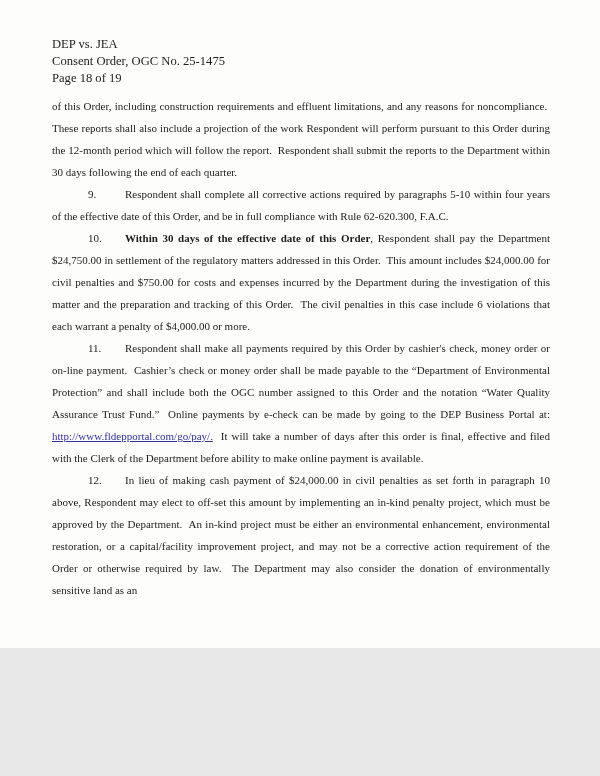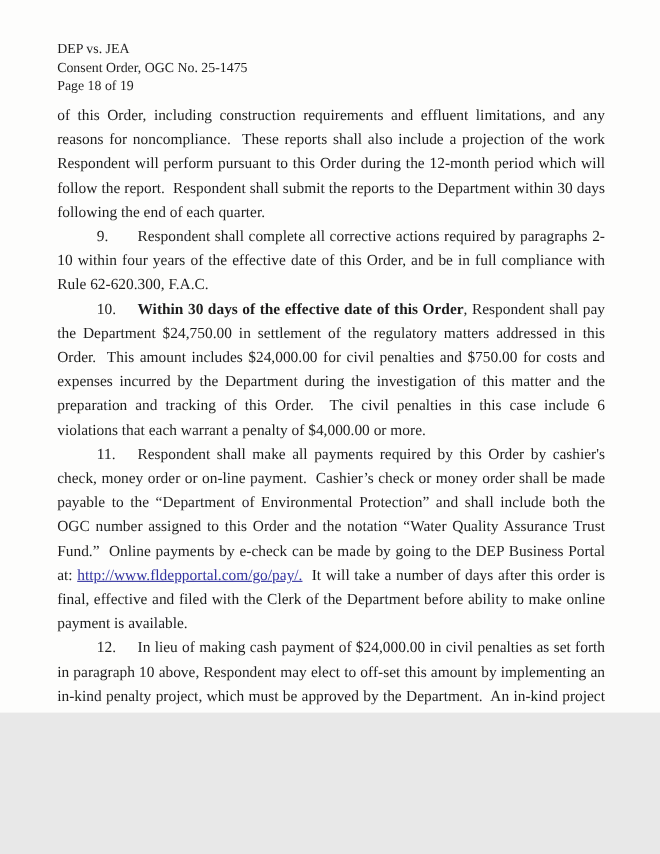"of this Order, including construction" .doc-body { font-size: 14px -> 11px }
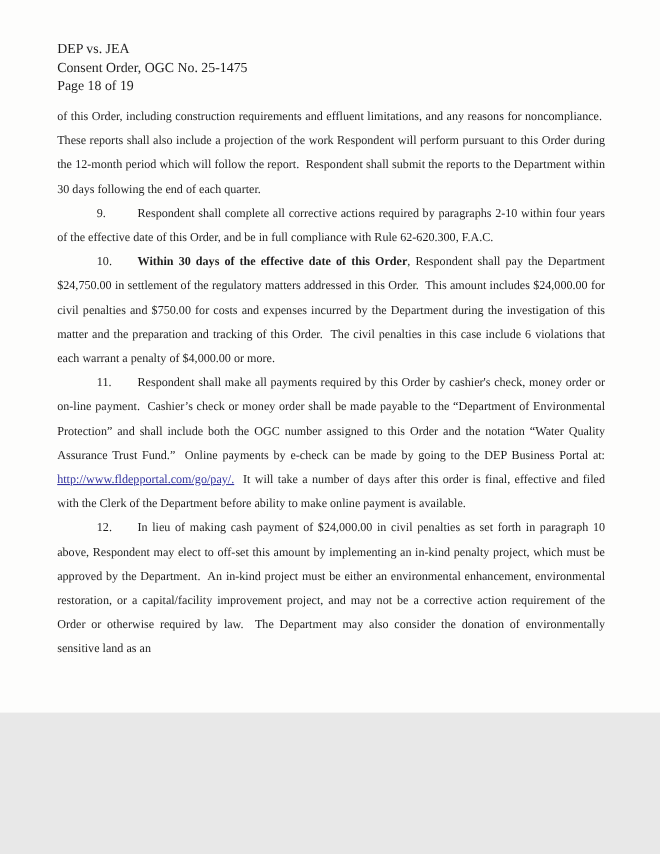"Respondent shall complete all corrective" span.seg { text: 2-10 -> 5-10 }
